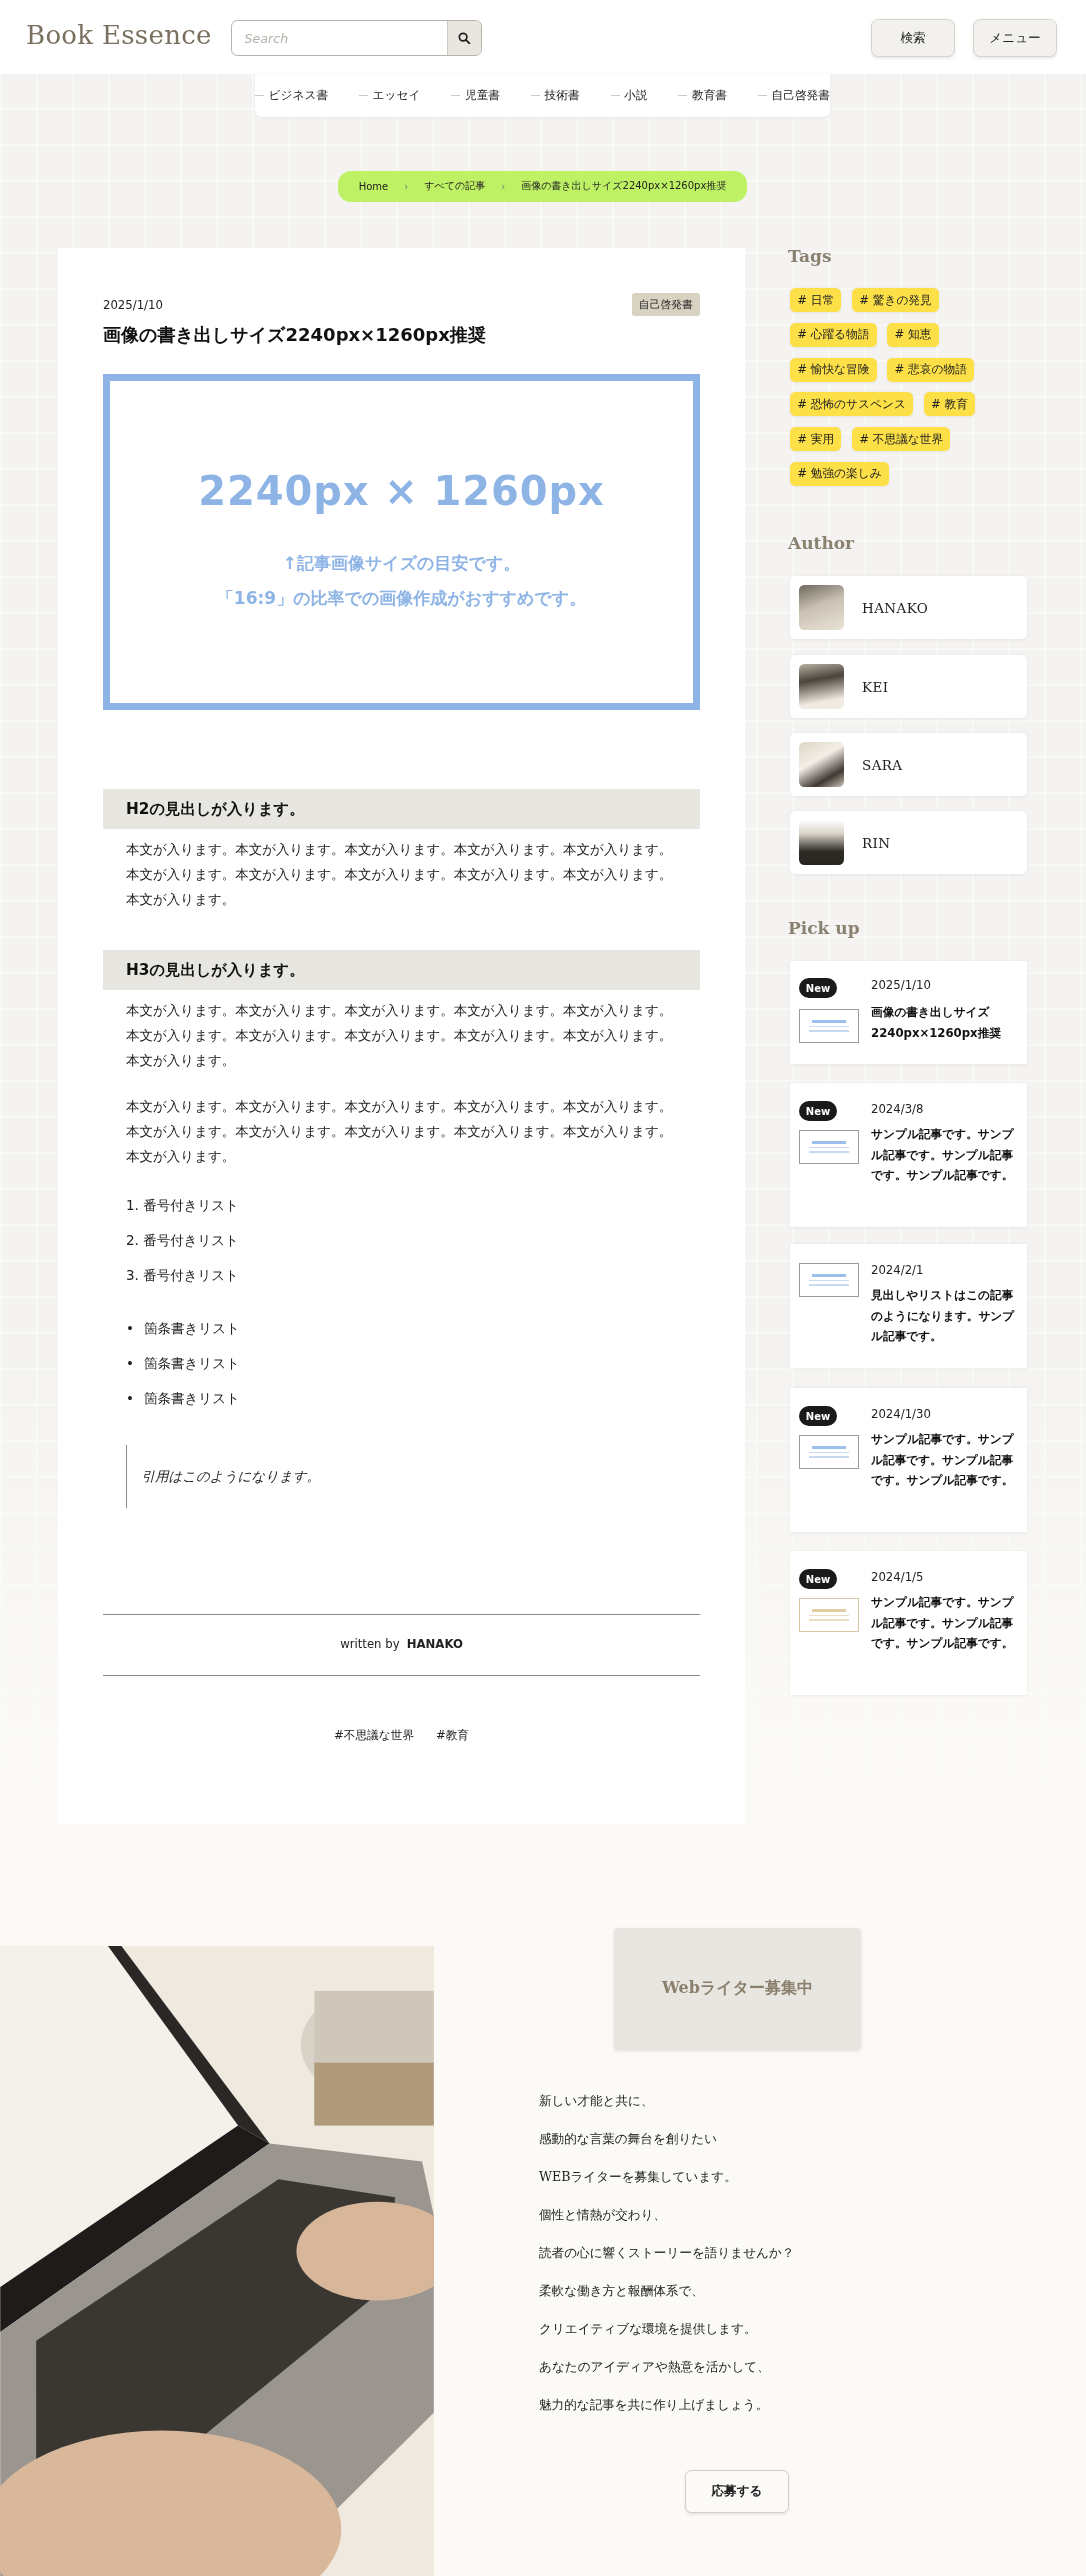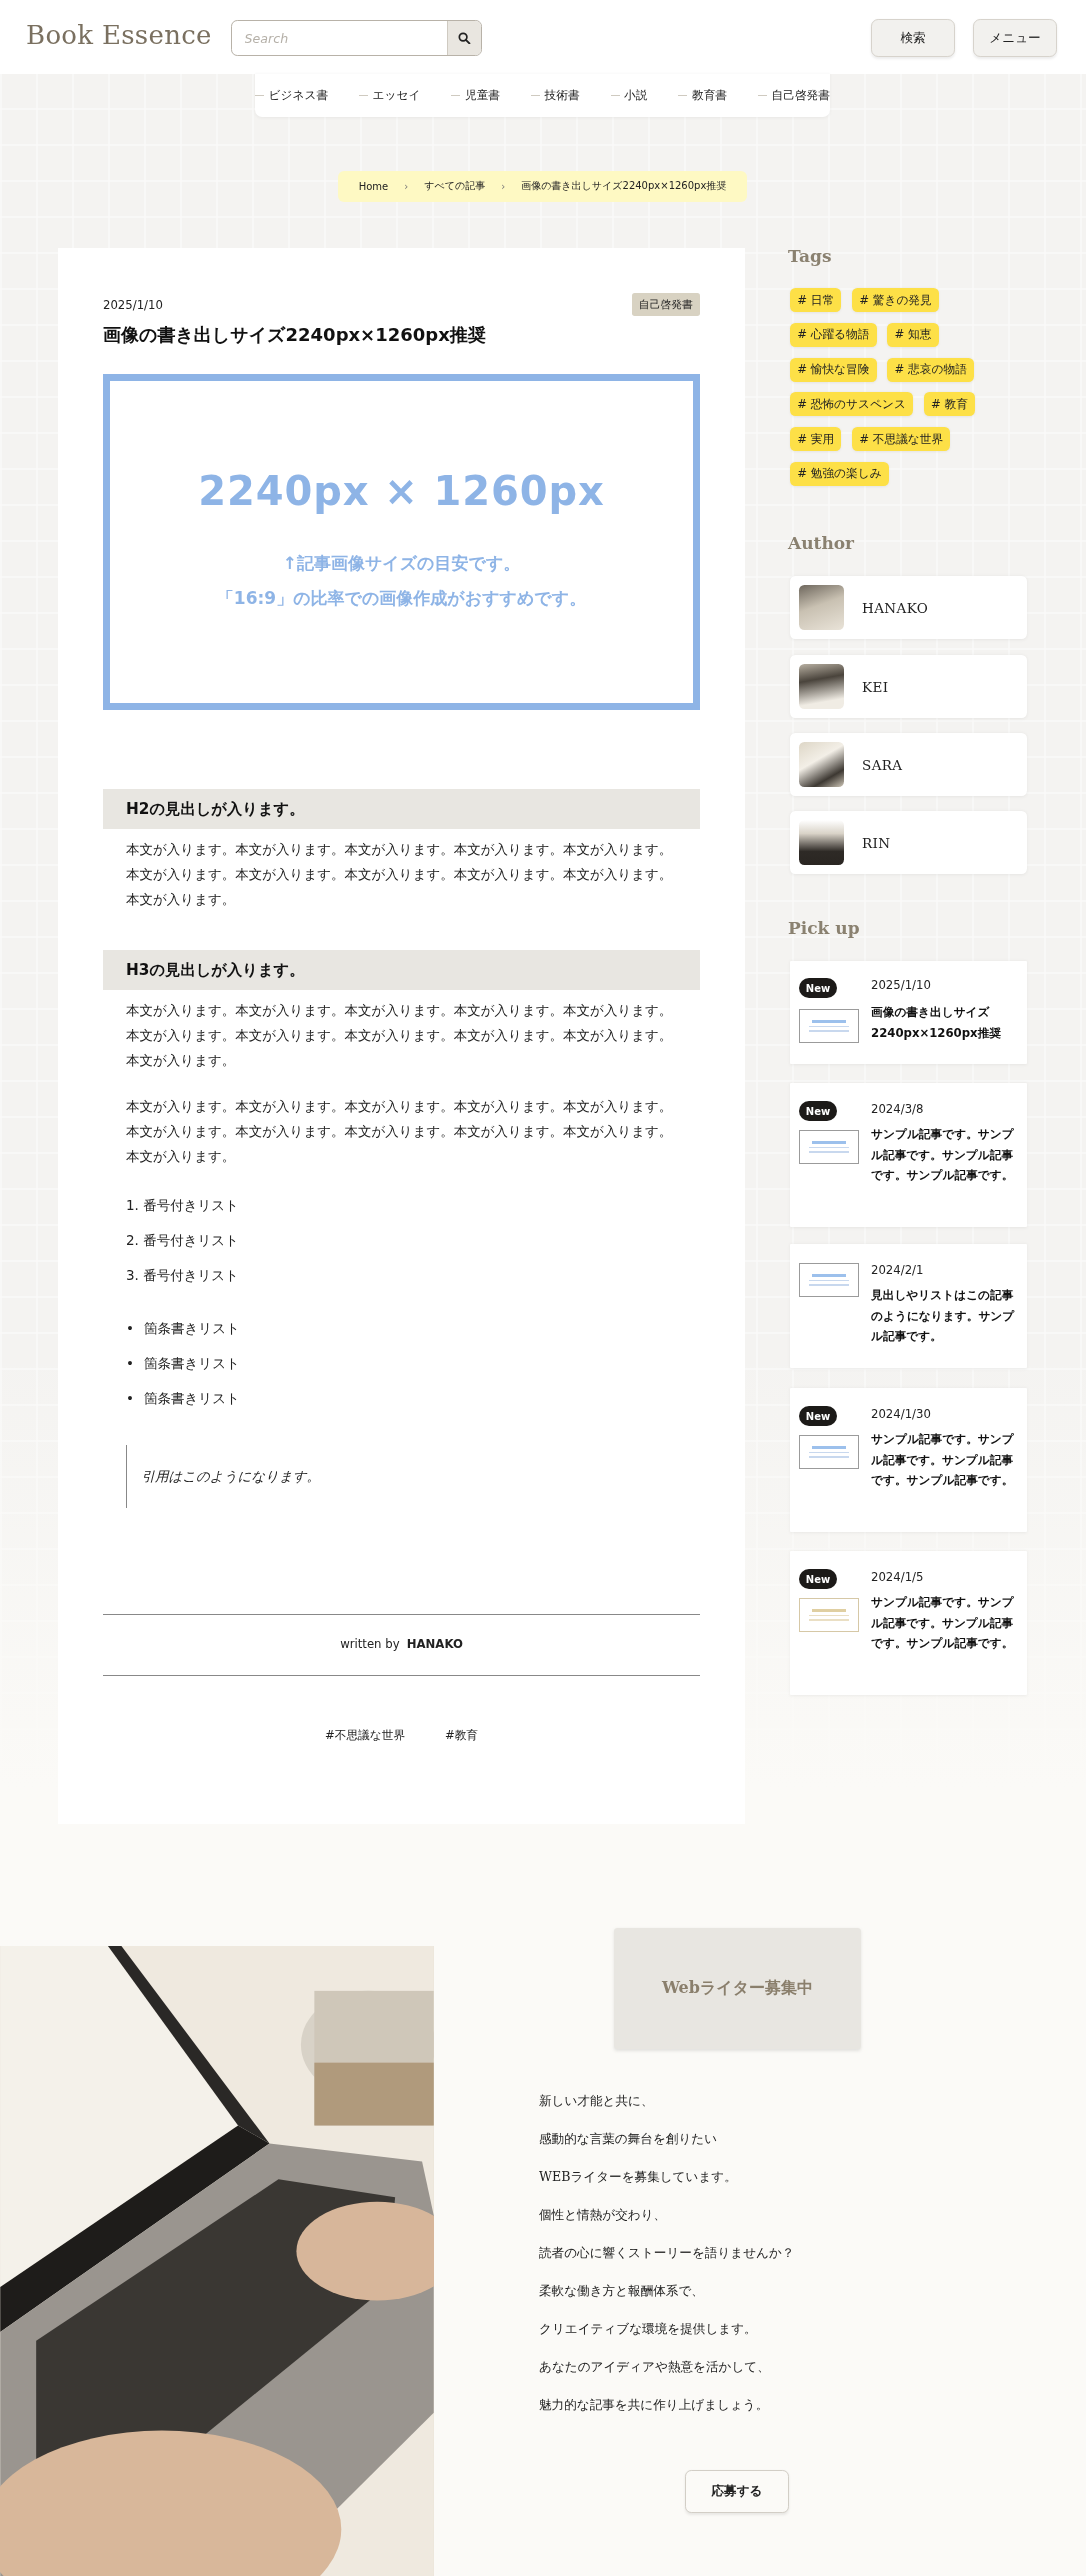"Home" .breadcrumb { background: #fef9c3 -> #bef264; border-radius: 6px -> 13px }
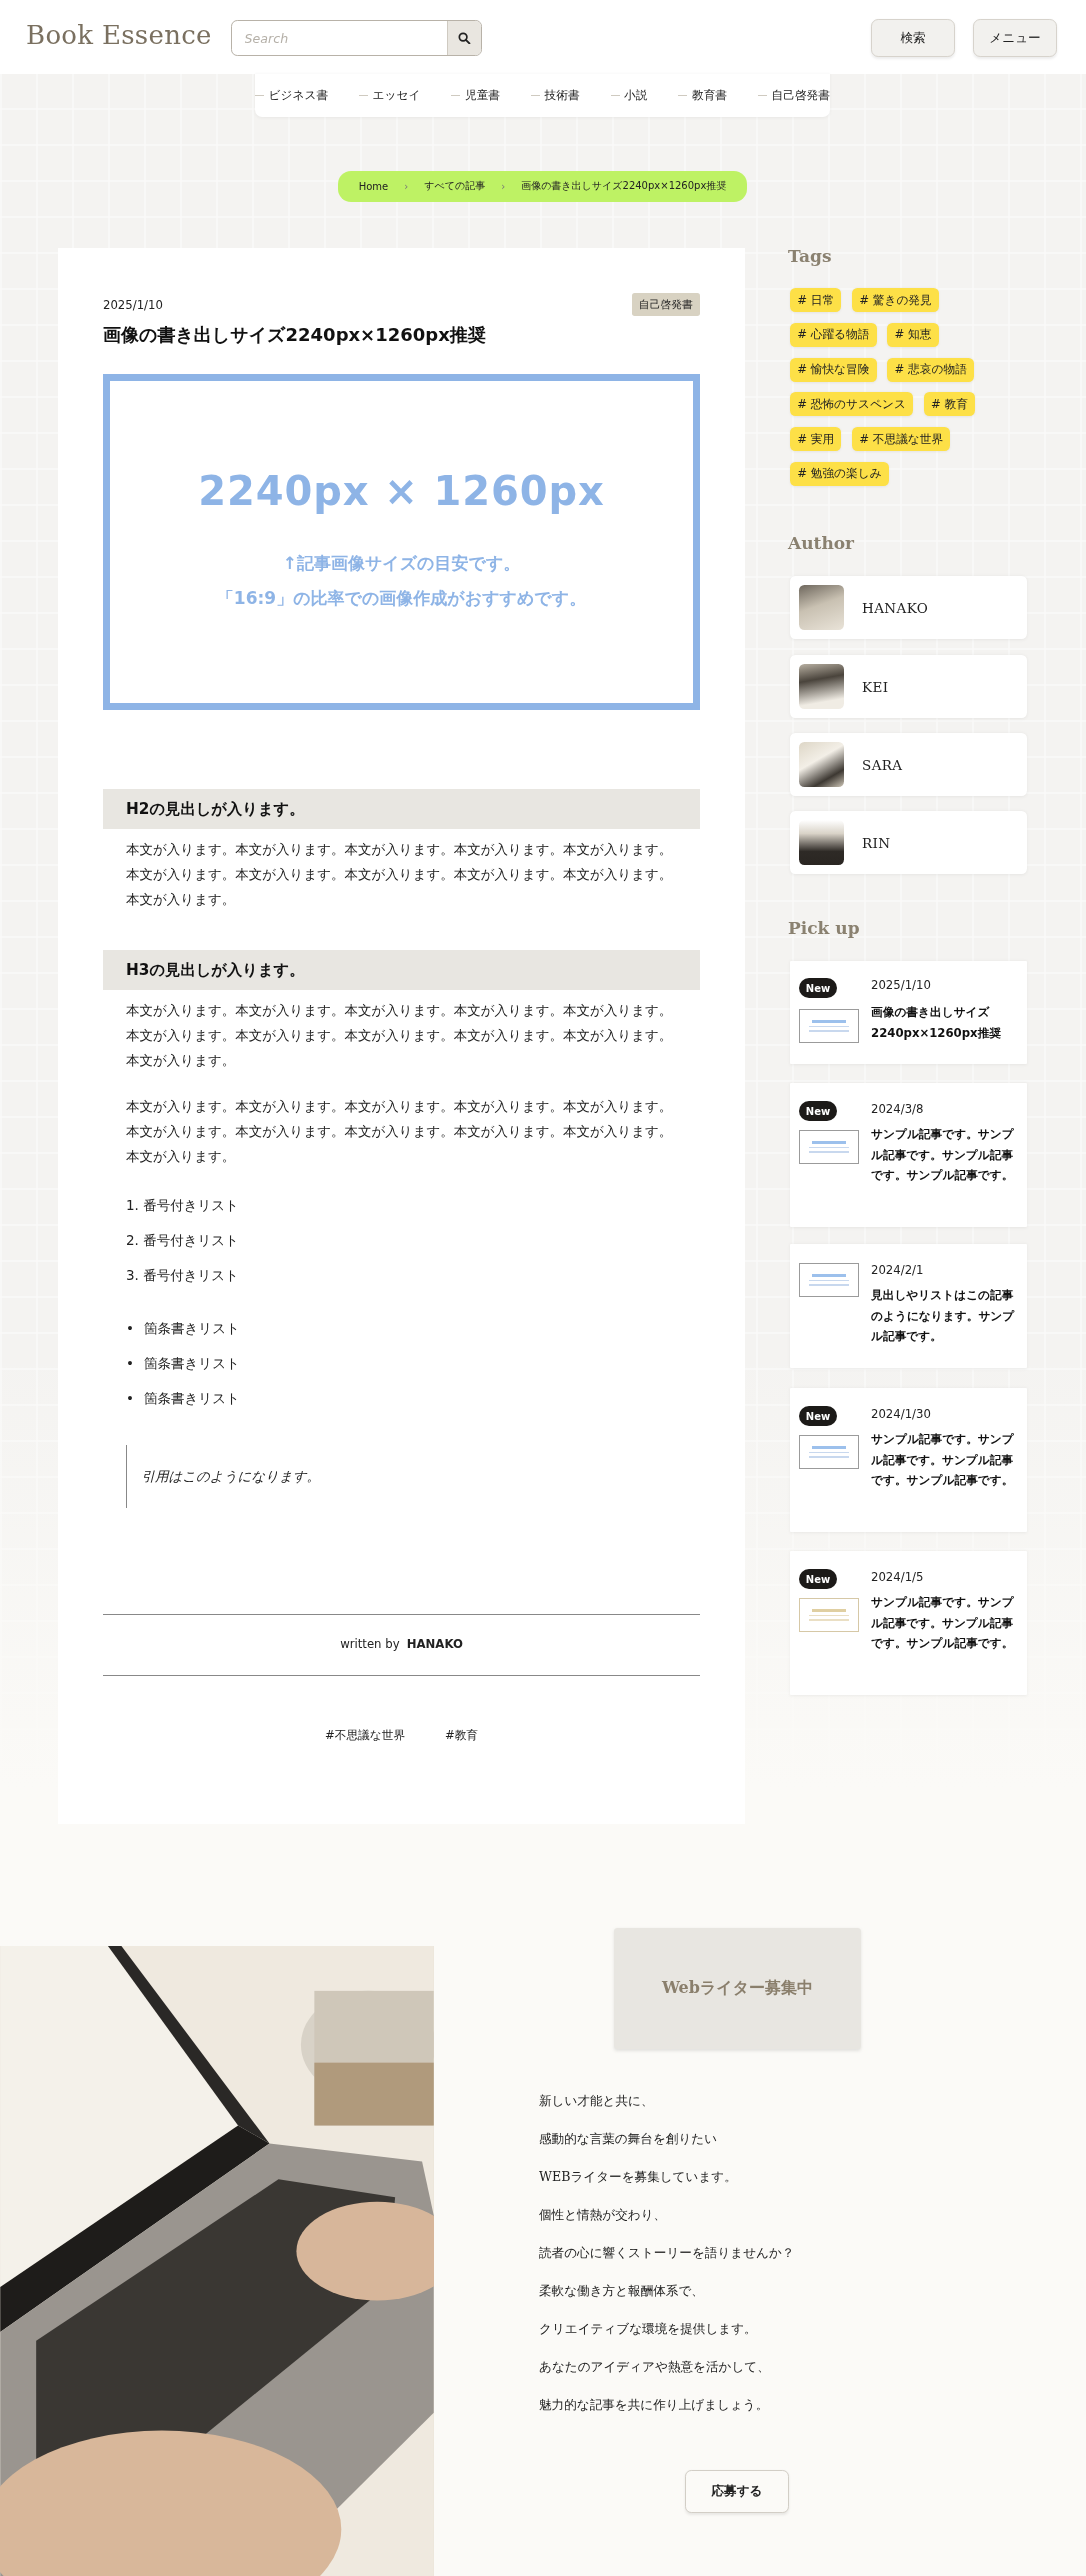"#不思議な世界" .art-tags span { margin: 0 18px -> 0 9px }
